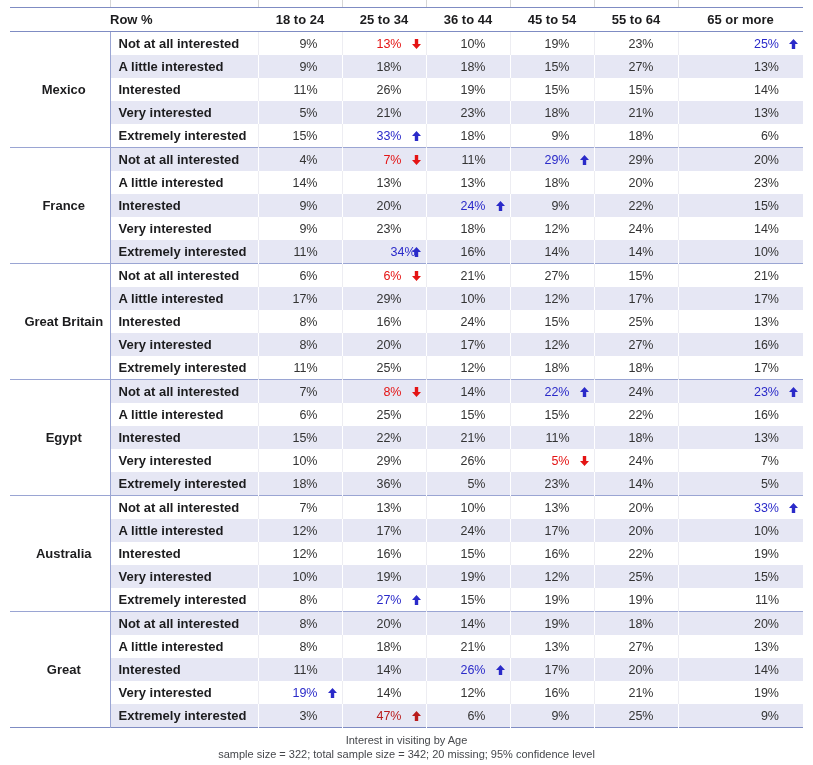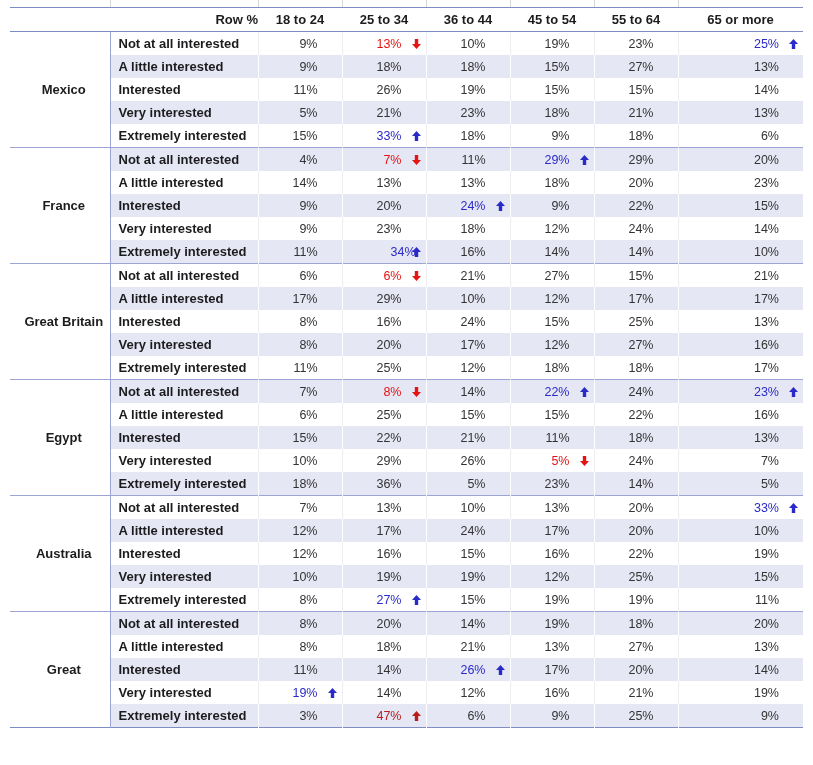"Row %" th.rowpct { text-align: right -> left }
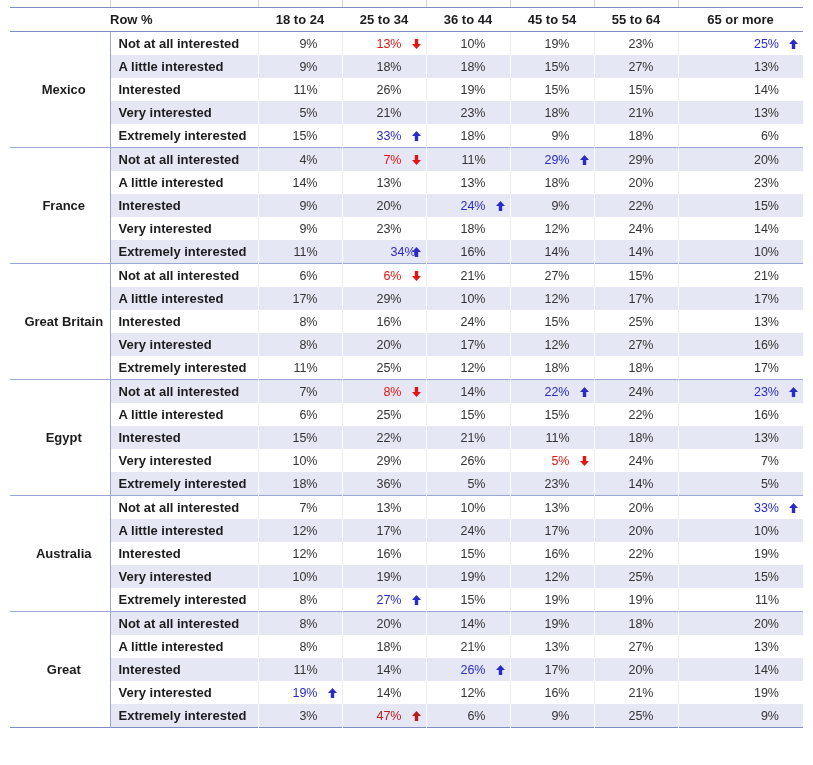"Interest in visiting by Age" div.caption { html: none -> <div> <div>Interest in visiting by Age</div> <div>sample size = 322; total sample size = 342; 20 missing; 95% confidence level</div> </div> }
